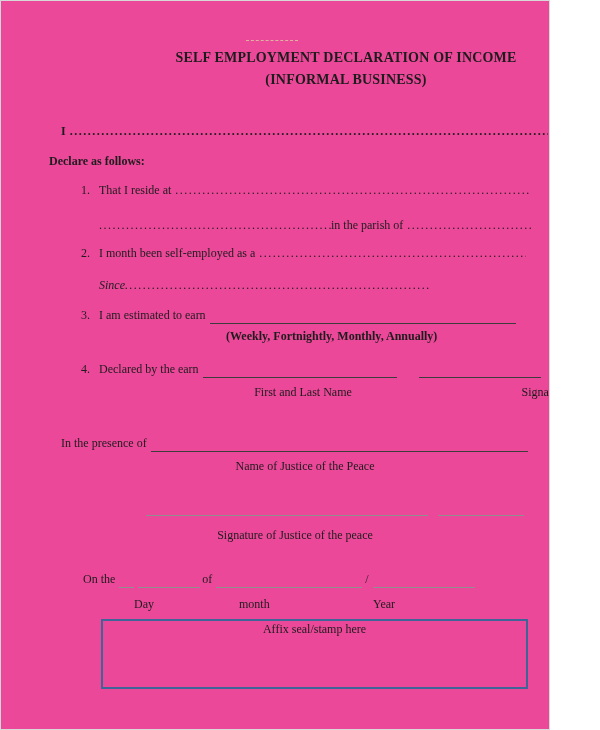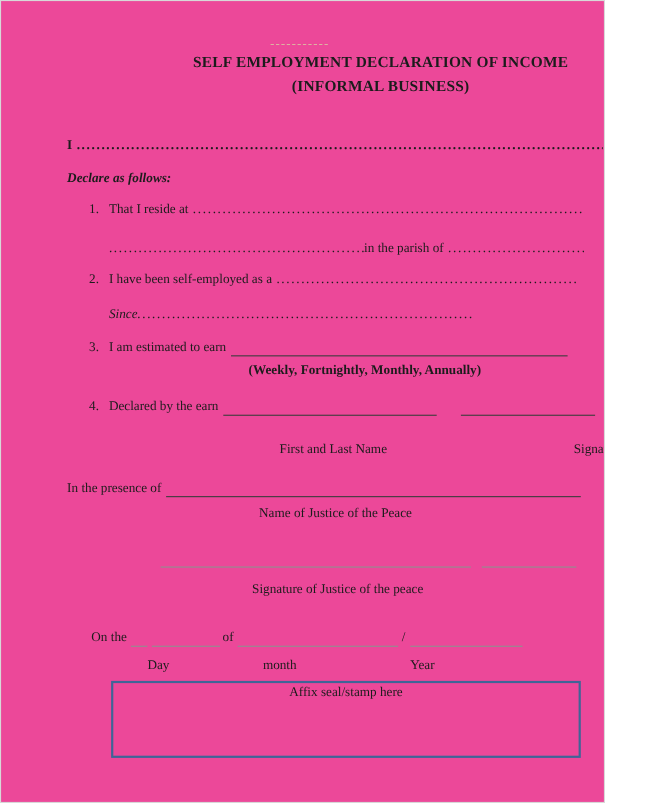"Declare as follows:" div.abs { font-style: italic -> none; left: 60px -> 48px }
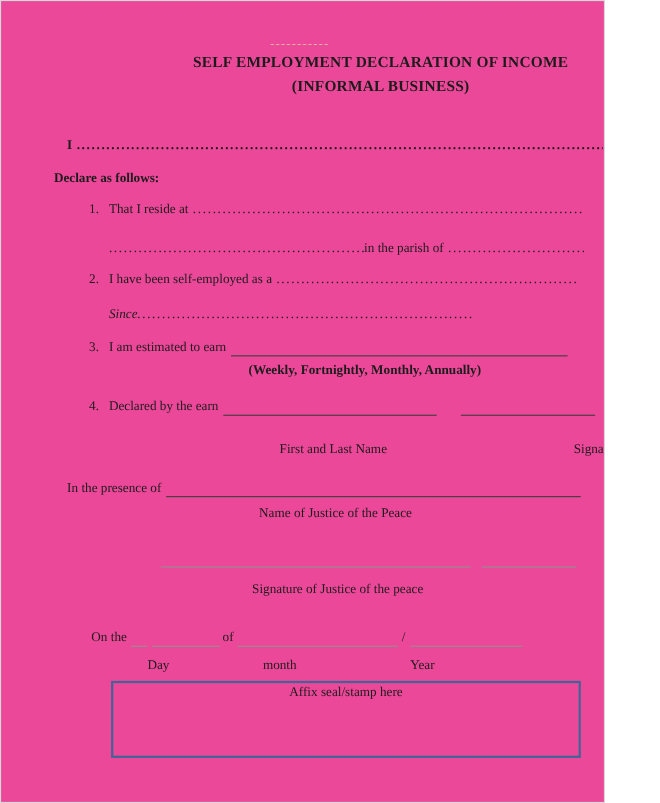"I have been self-employed as" span.lbl { text: have -> month }
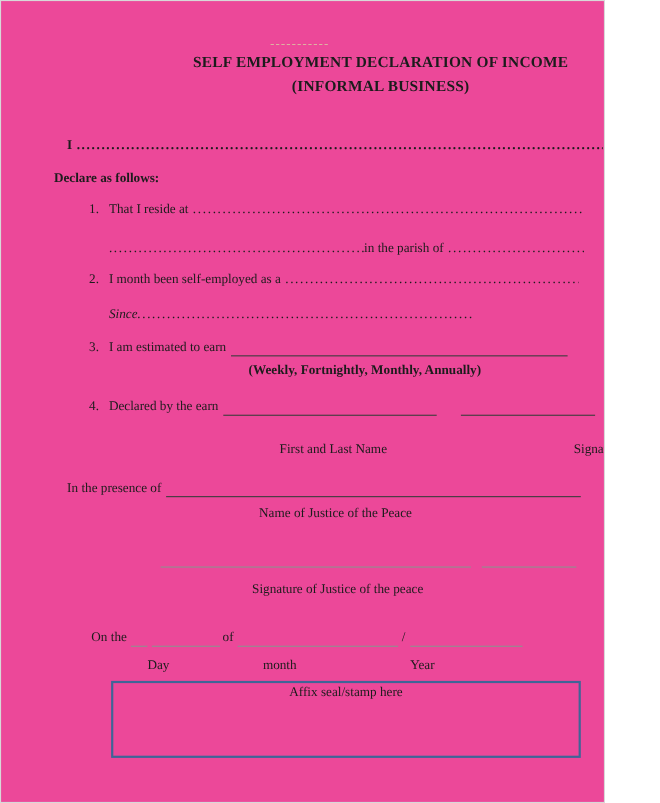"First and Last Name" div.abs { top: 400px -> 384px }
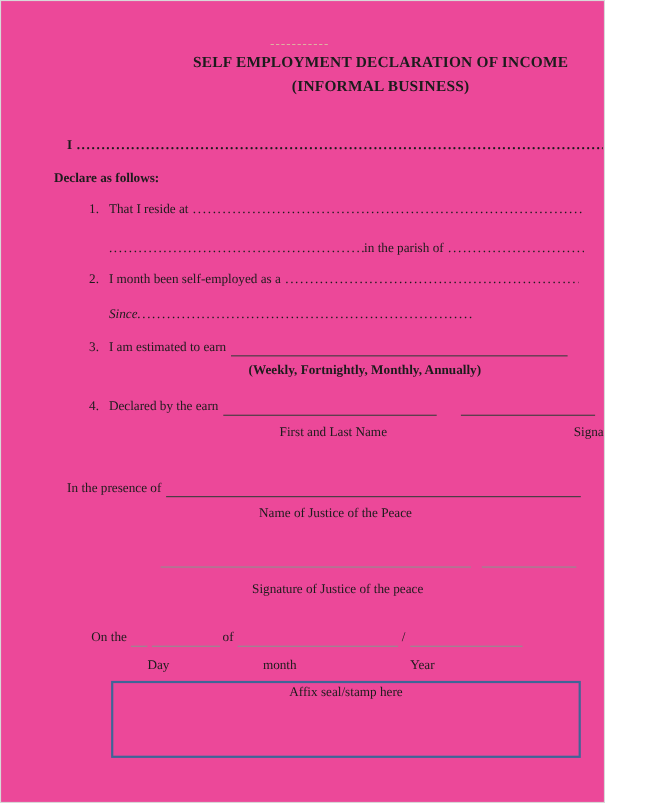"Signature of Justice of the" div.abs { padding-left: 12px -> none }
